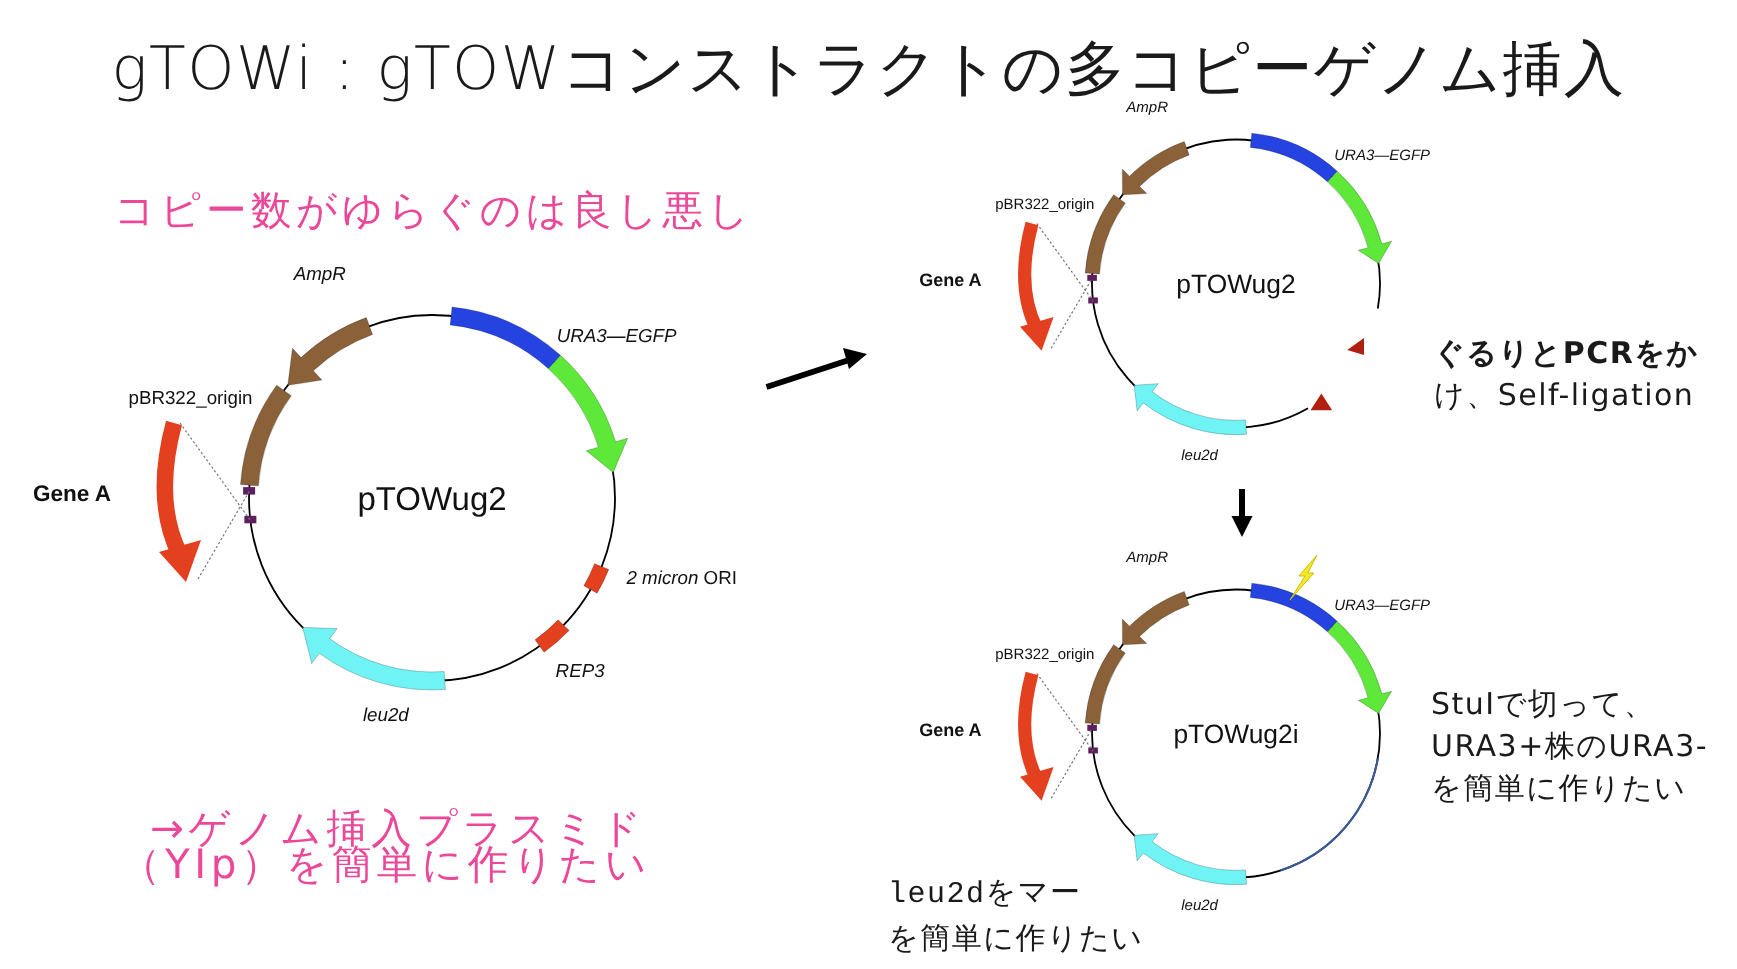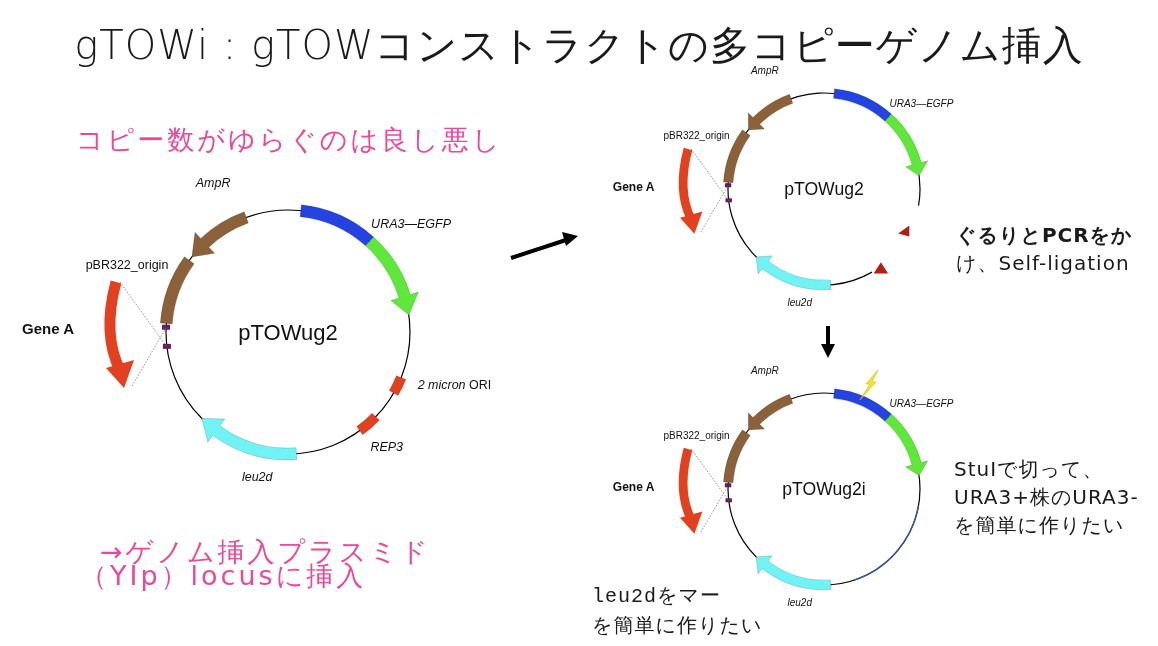"（YIp）locusに挿入" div.abs { text: locusに挿入 -> を簡単に作りたい }
